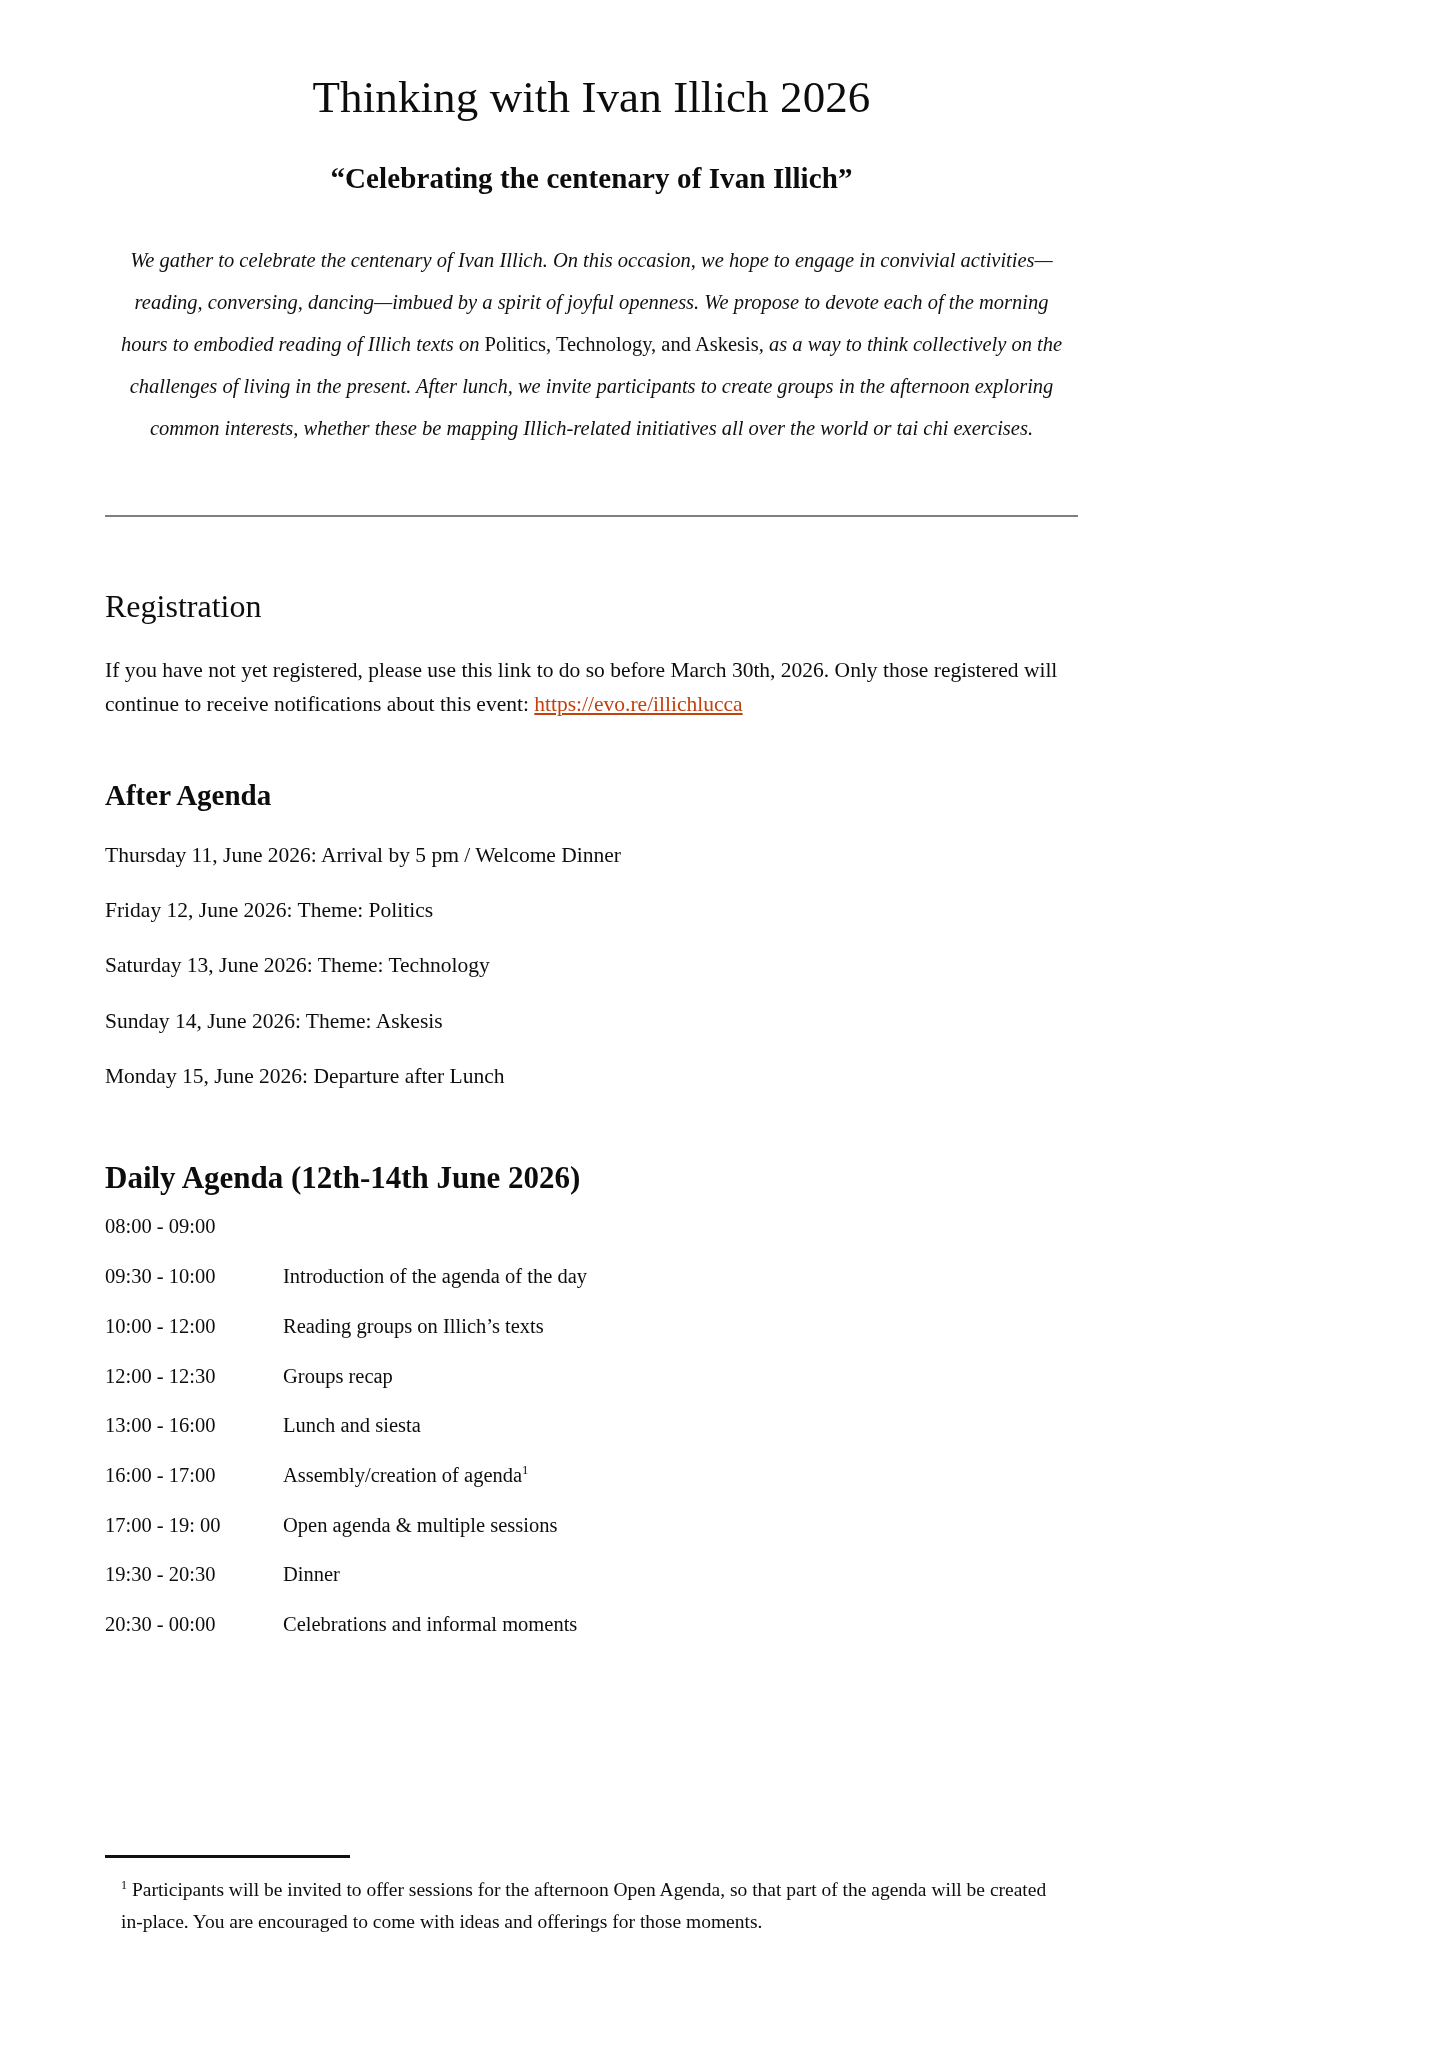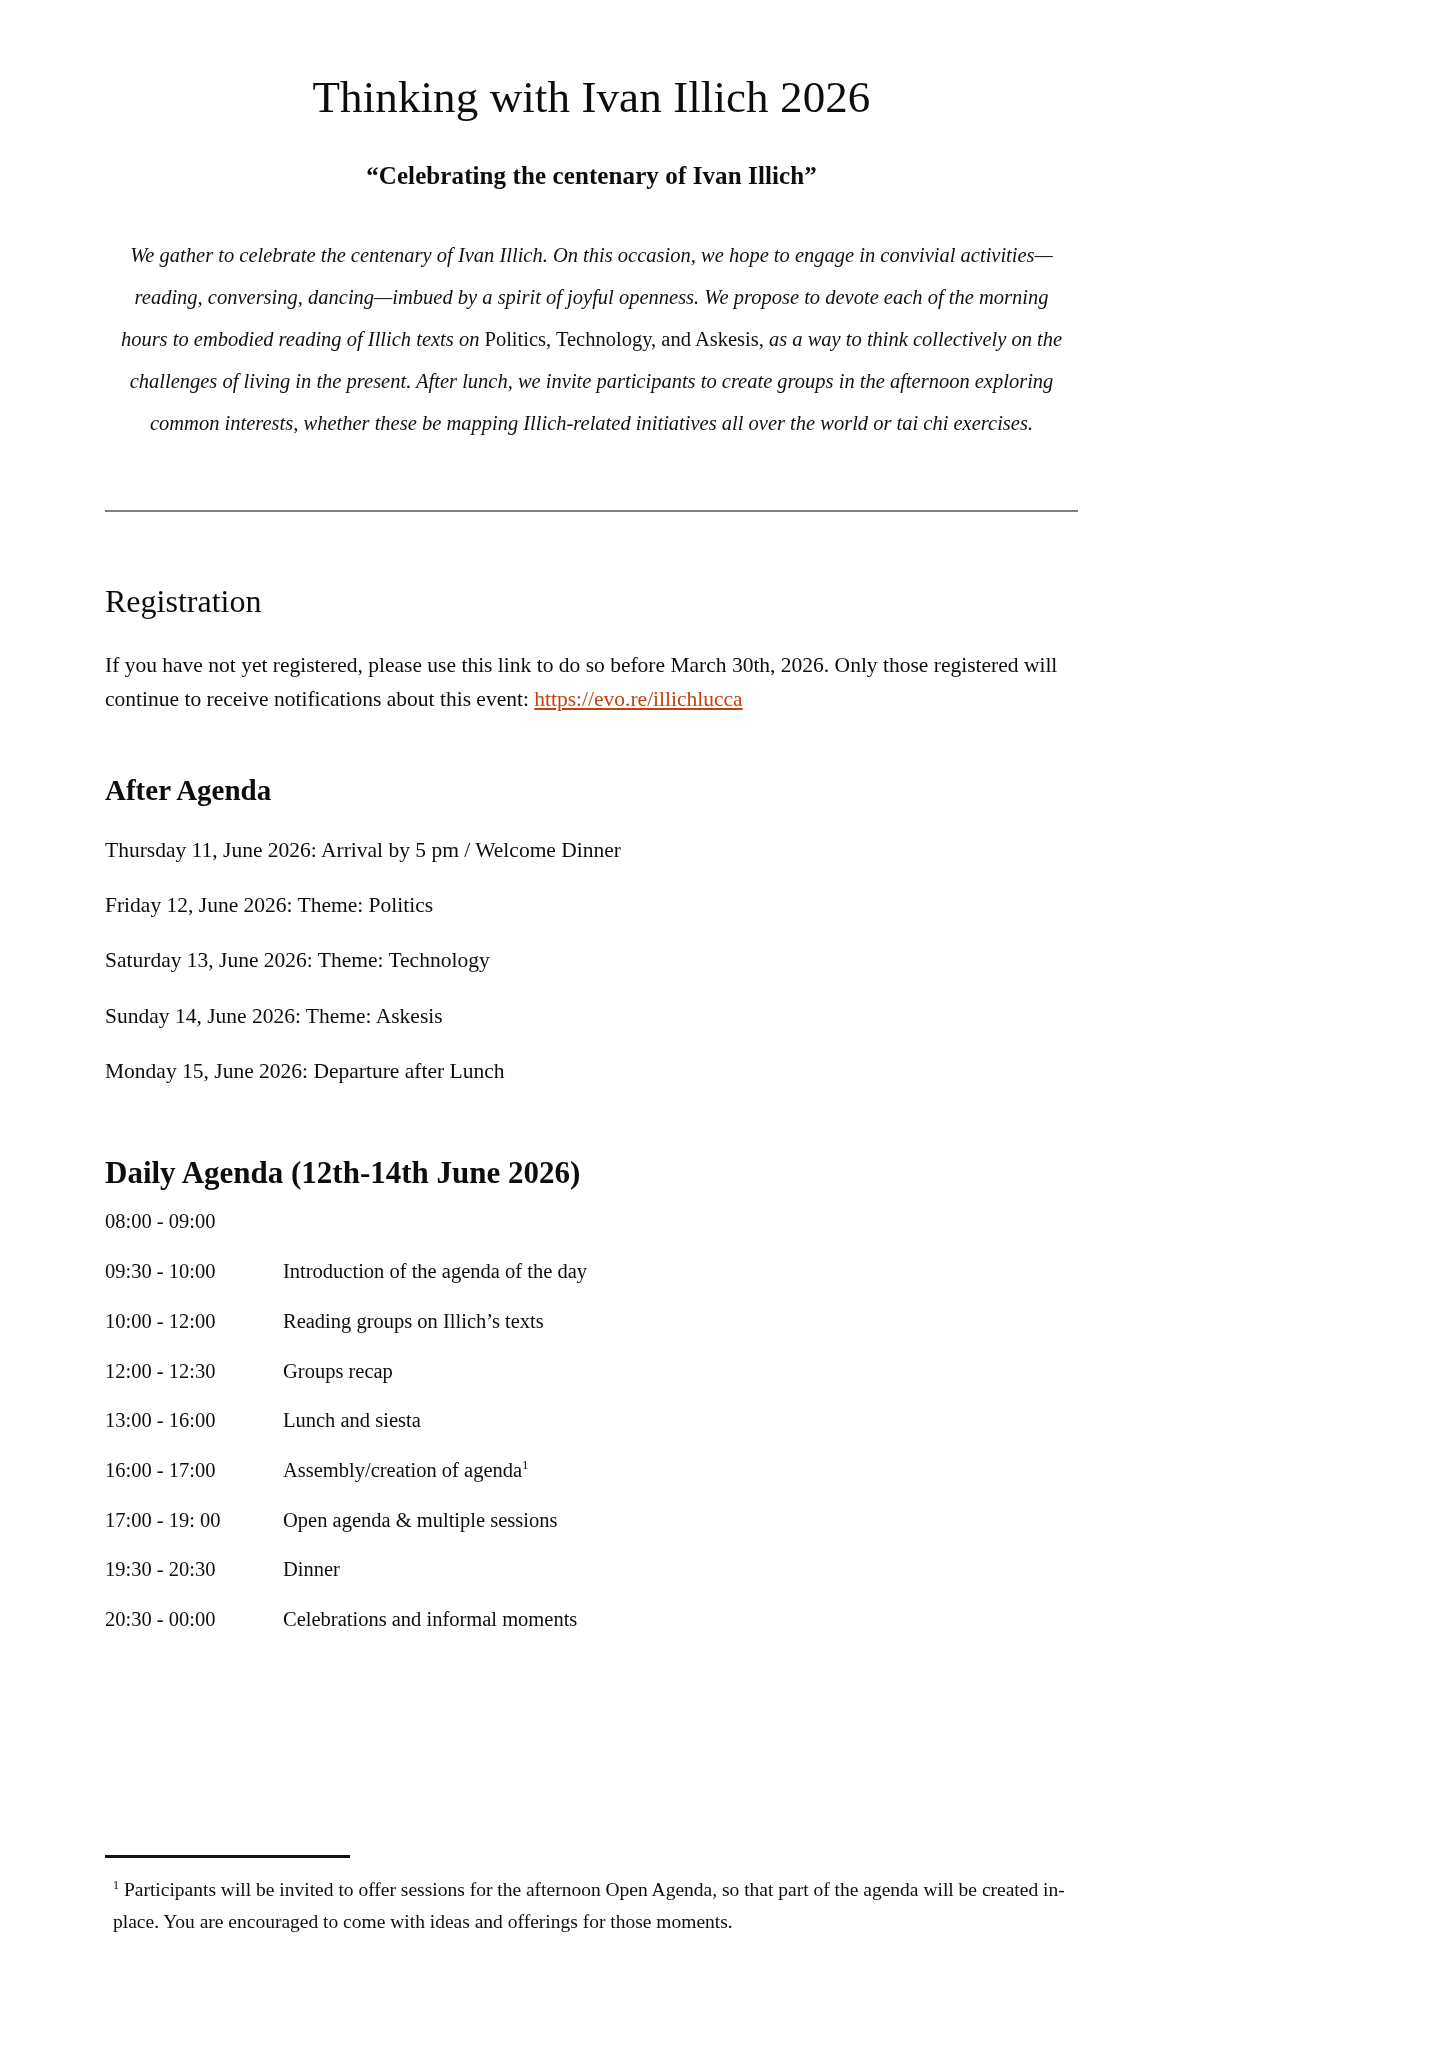"“Celebrating the centenary of Ivan" .doc-tagline { font-size: 25px -> 29px }
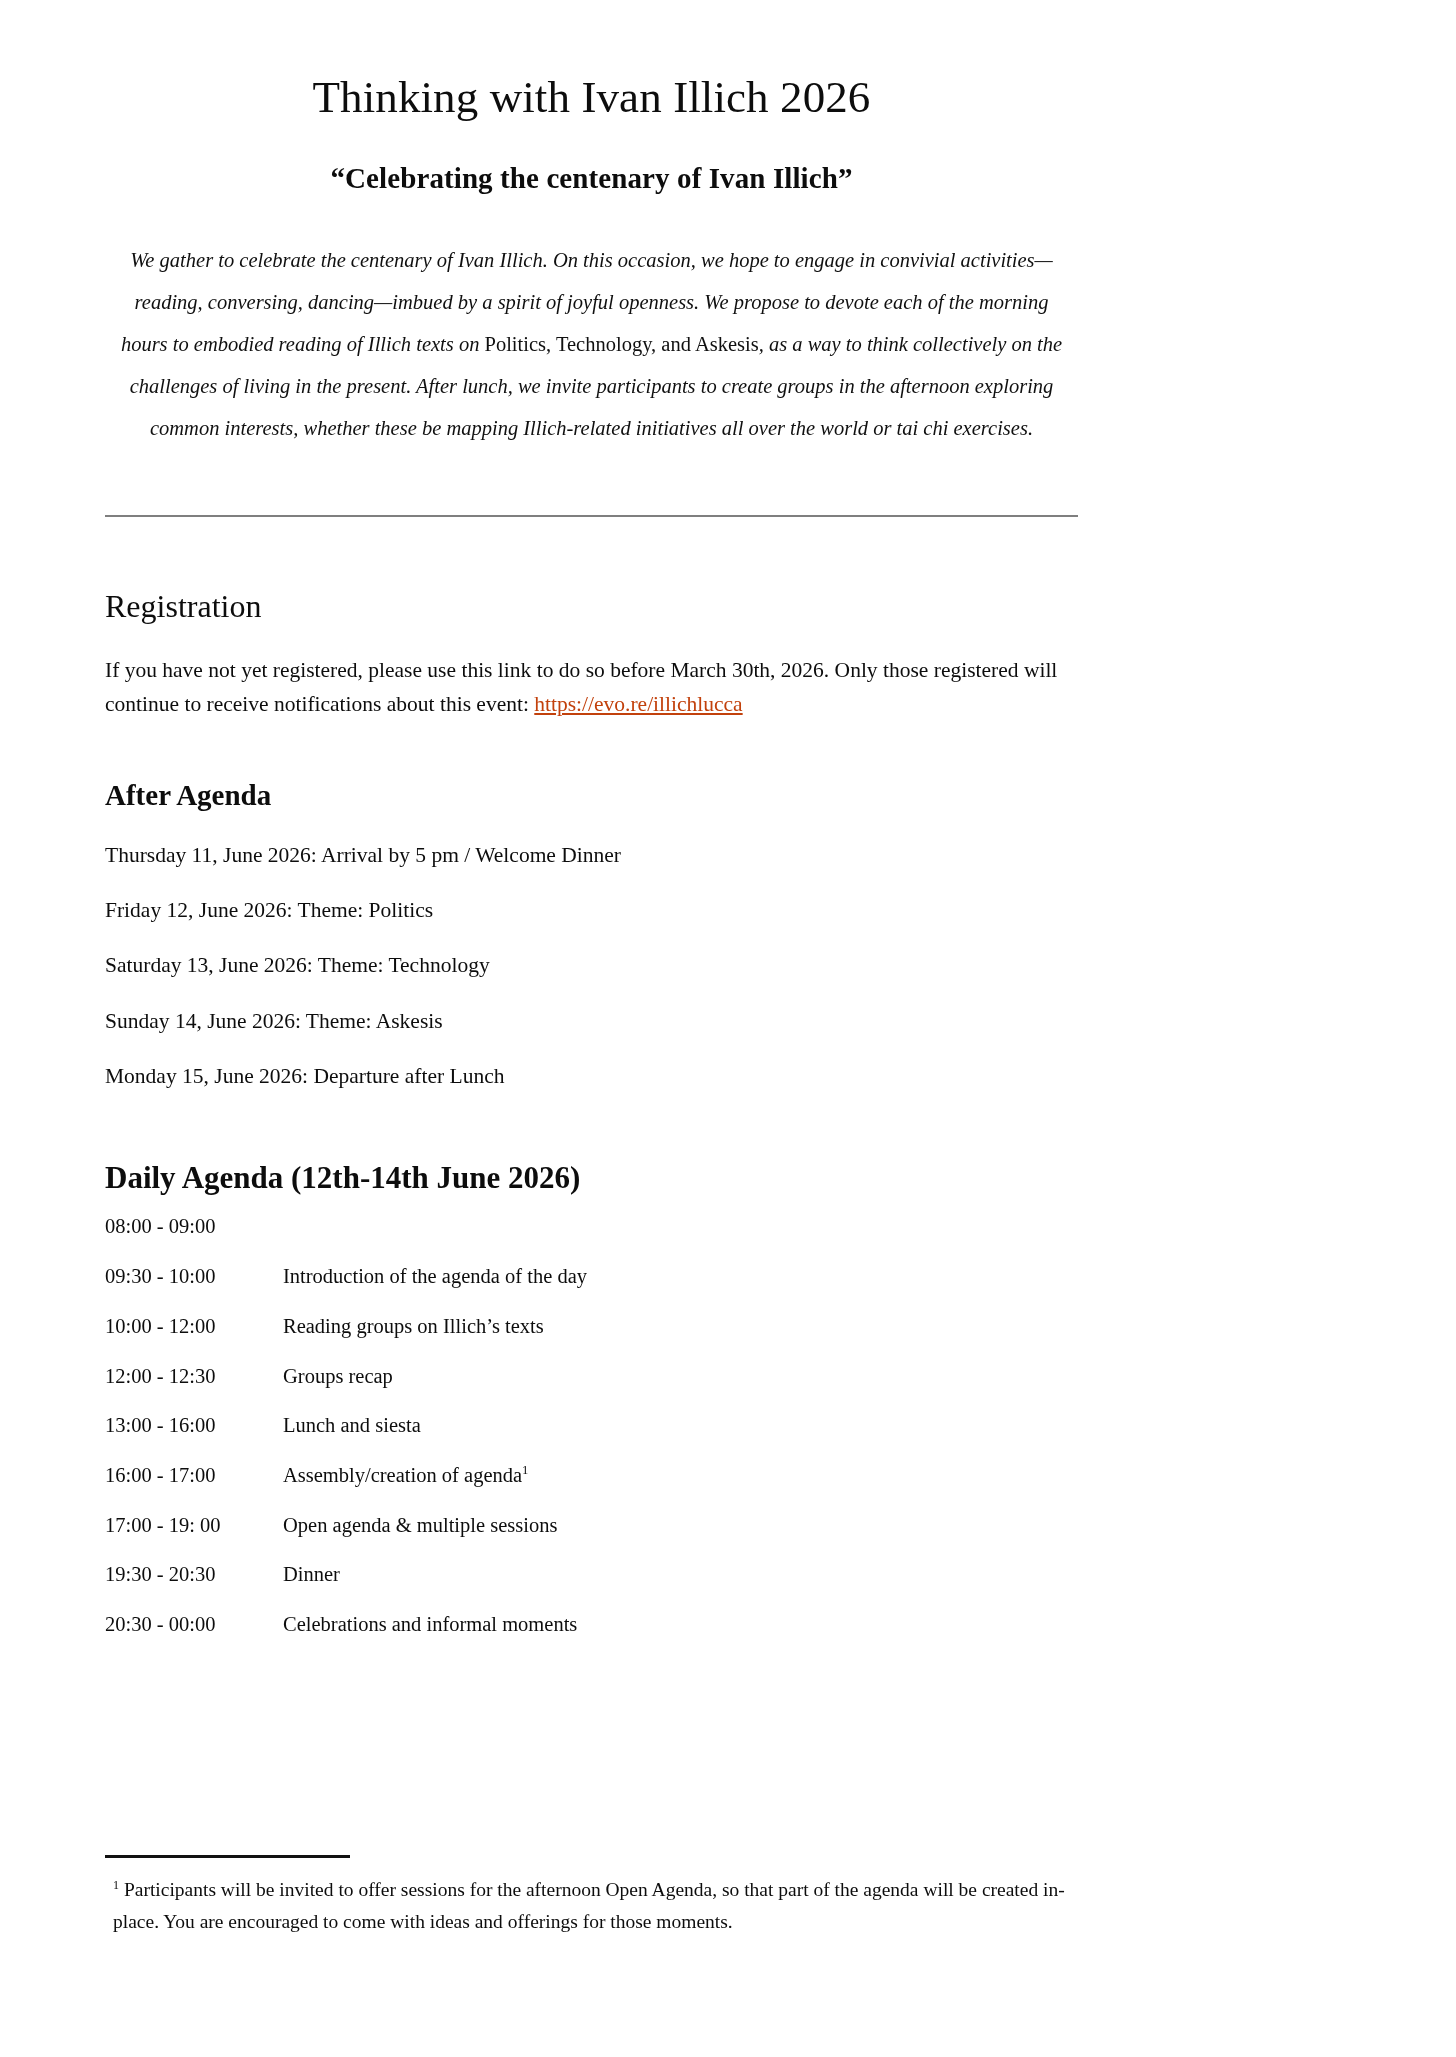"1 Participants will be invited" .footnote-text { margin: 8px -> 16px }
